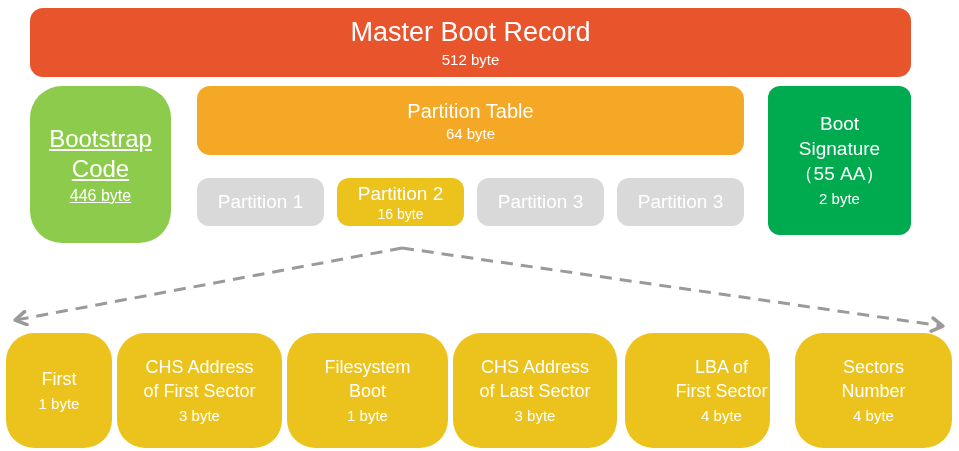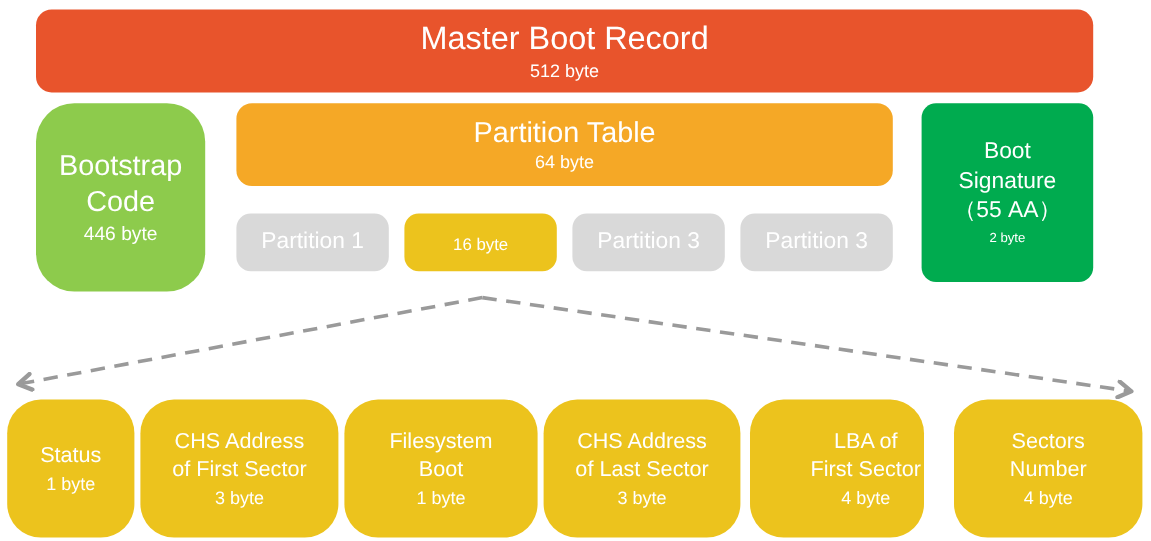"Partition Table" .ptable .label { font-size: 24px -> 20px }
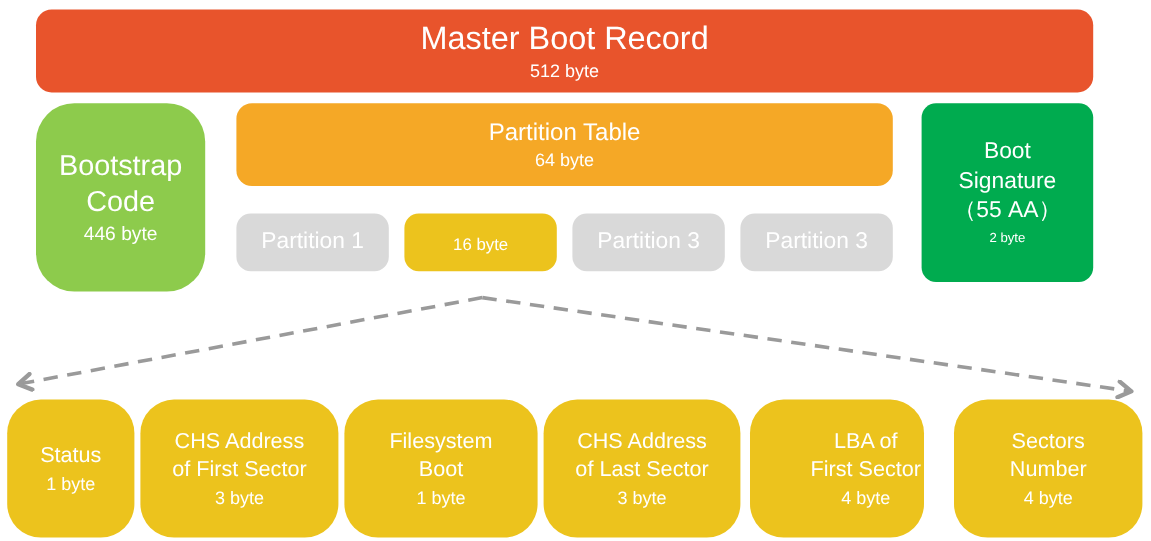"Bootstrap Code" .bootstrap { text-decoration: none -> underline }
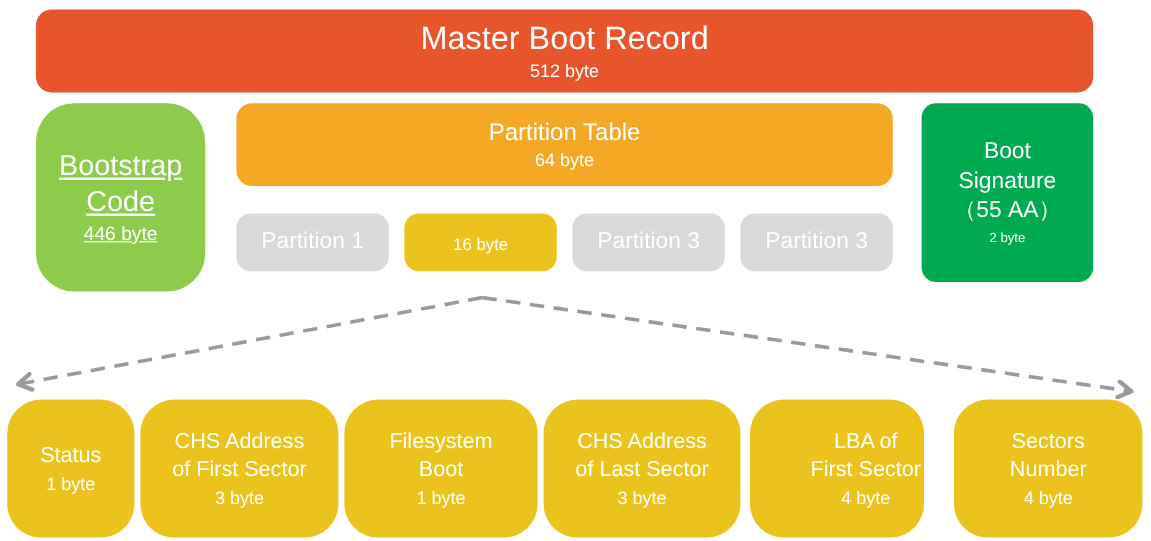"Partition 2" div.label { html: none -> <div>Partition 2</div> }
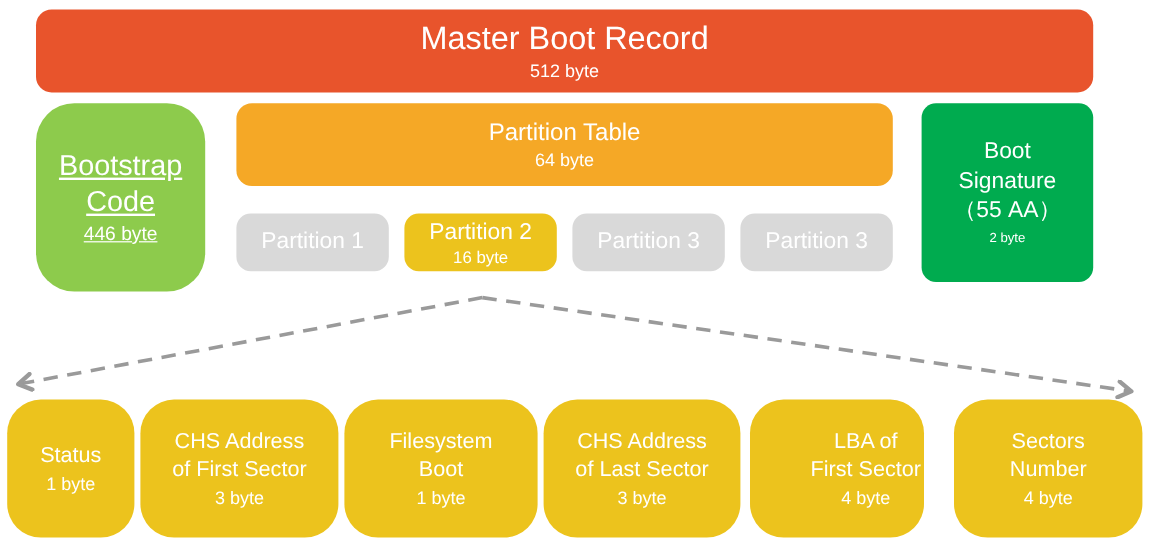"2 byte" .signature .size { font-size: 11px -> 15px }
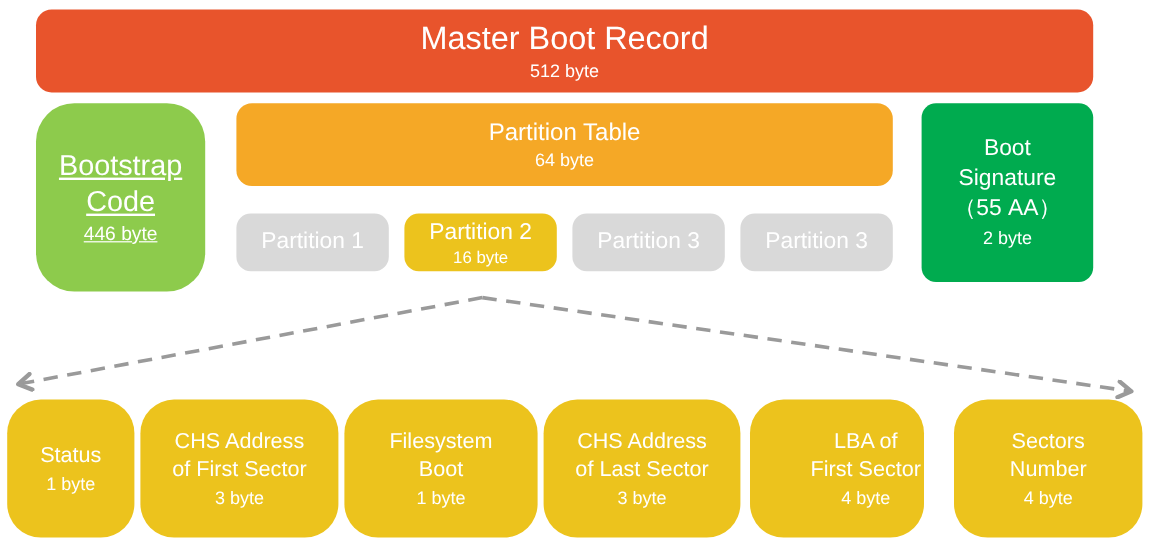"Status" div.label { text: Status -> First }
